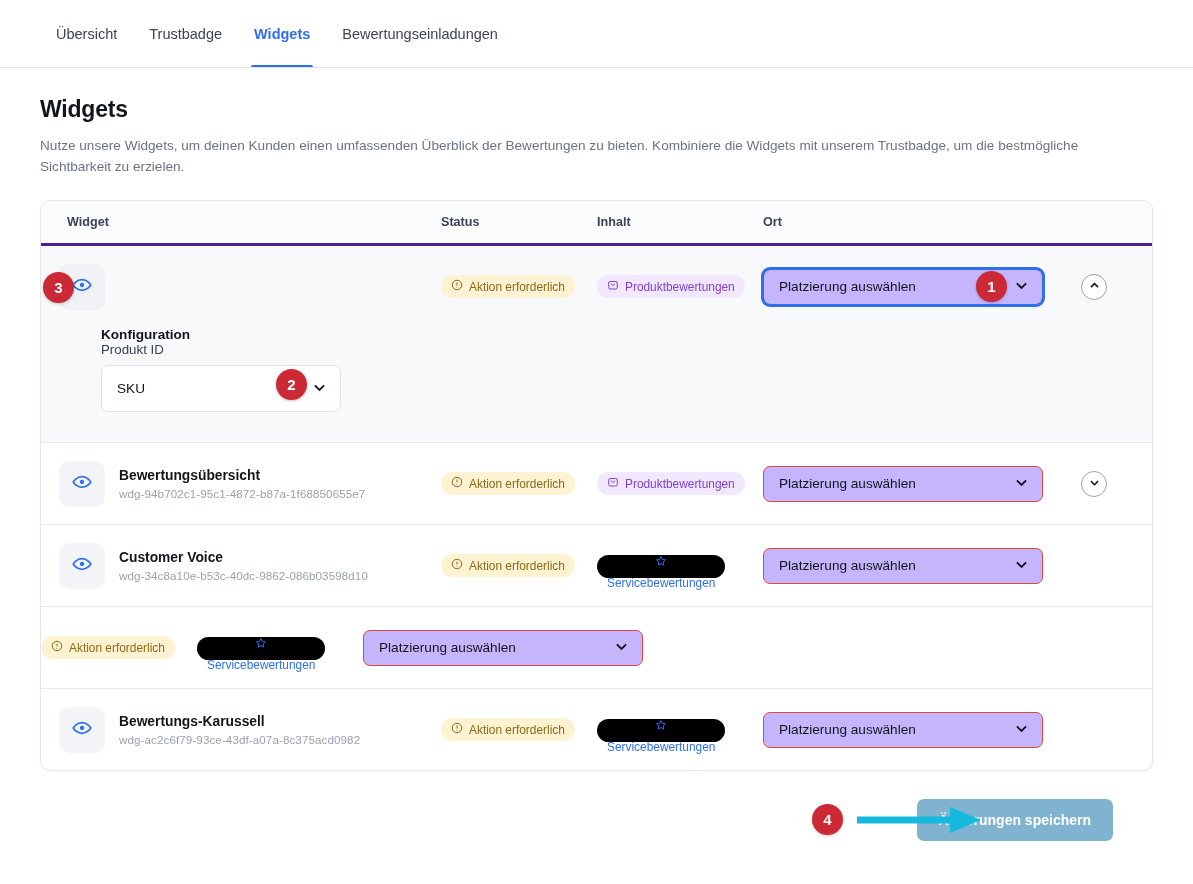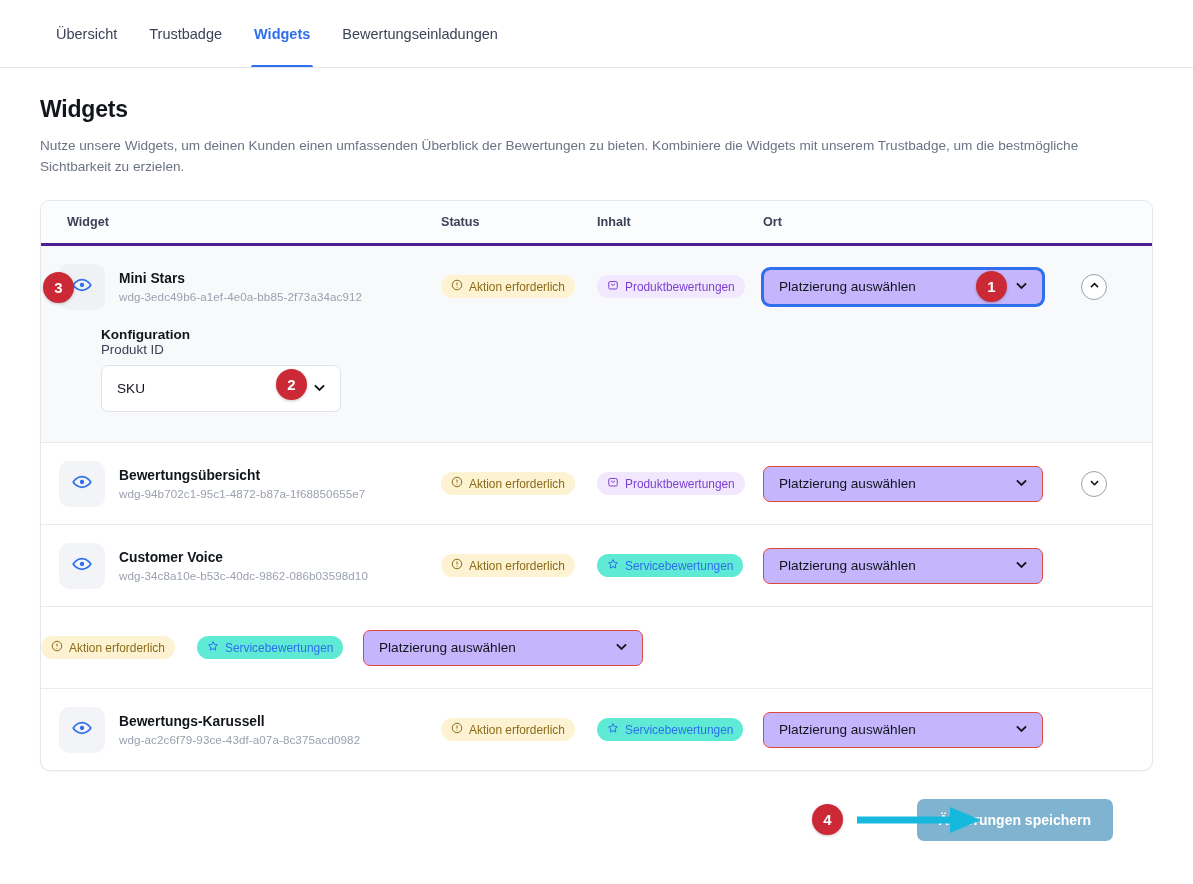"Mini Stars" div.wnames { html: <div> <div>Mini Stars</div> <div>wdg-3edc49b6-a1ef-4e0a-bb85-2f73a34ac912</div> </div> -> none }
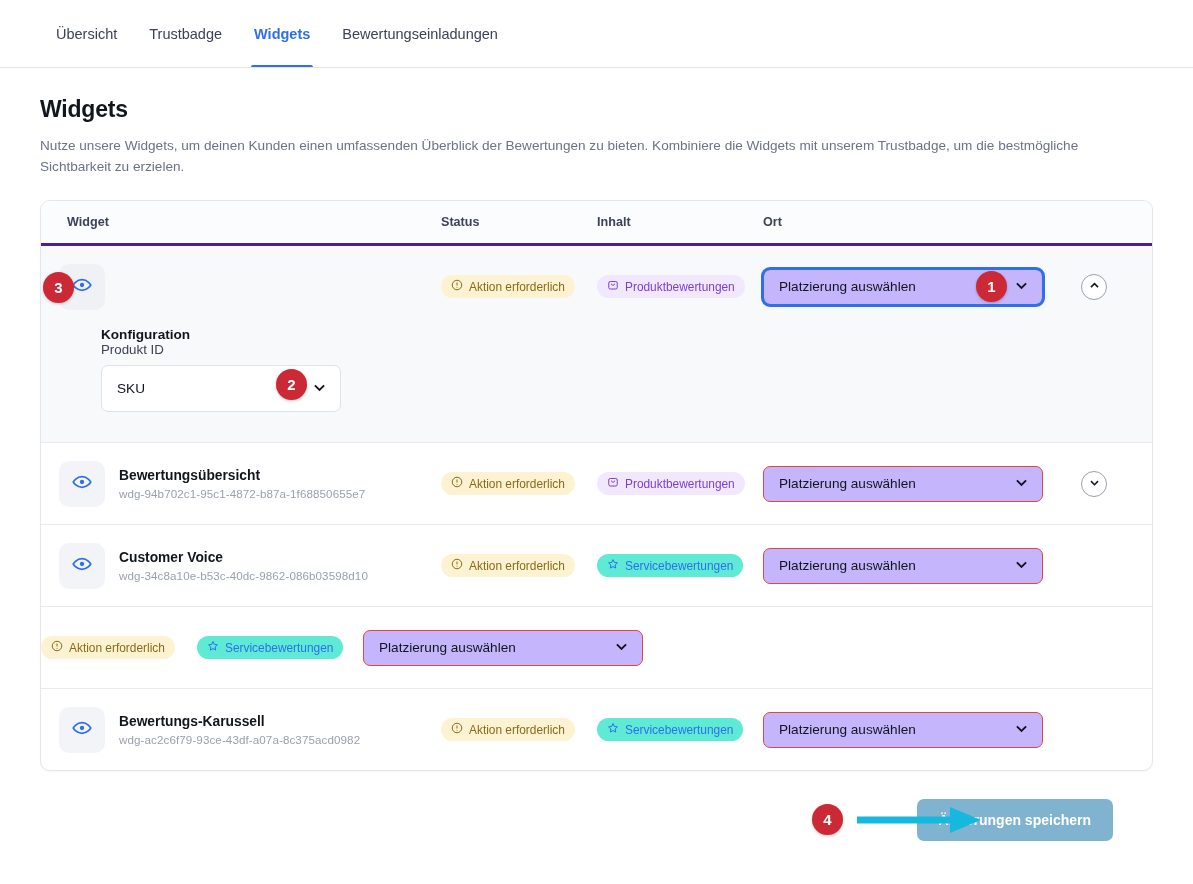"Servicebewertungen" .badge-service { background: #5eead4 -> #000000; flex-direction: none -> column }
